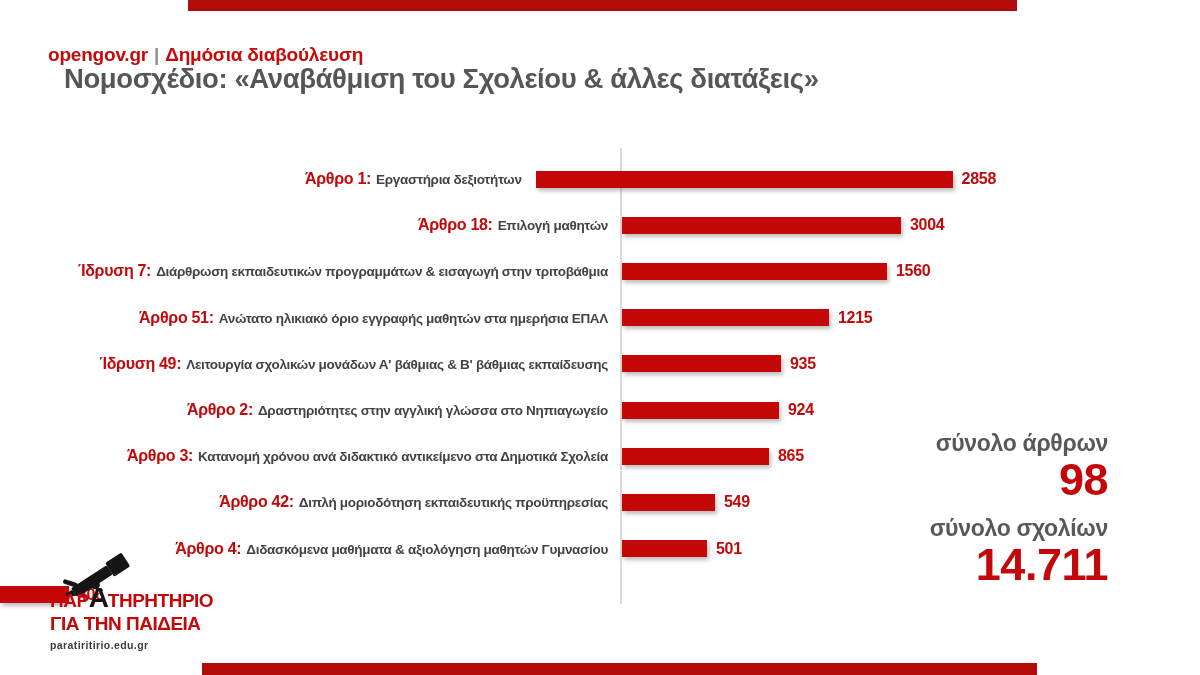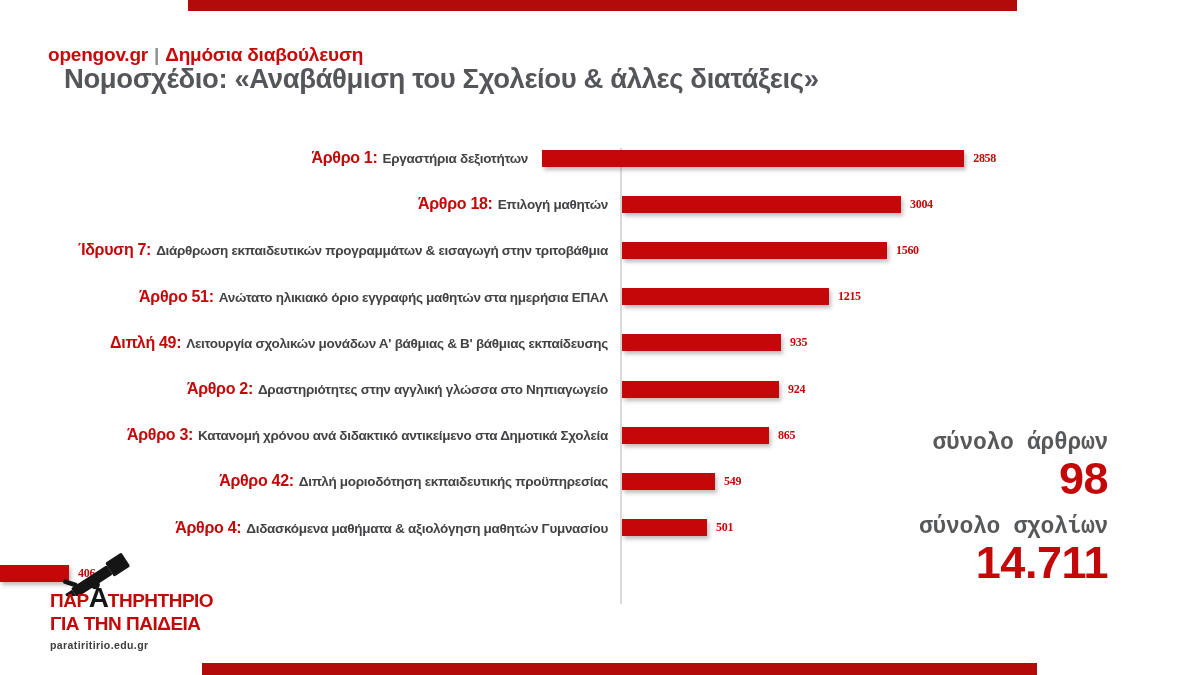"Άρθρο 1: Εργαστήρια δεξιοτήτων" .chart { top: 135px -> 156px }
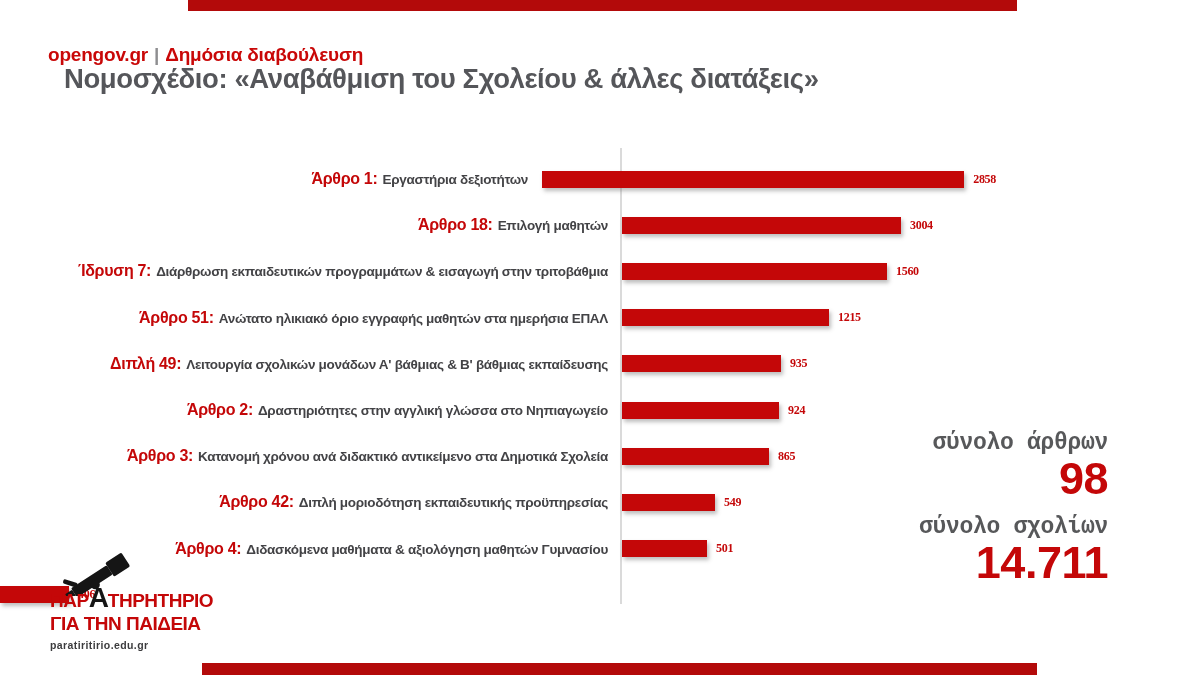"2858" .bar-value { font-family: Liberation Serif, serif -> none; font-size: 12px -> 16px }
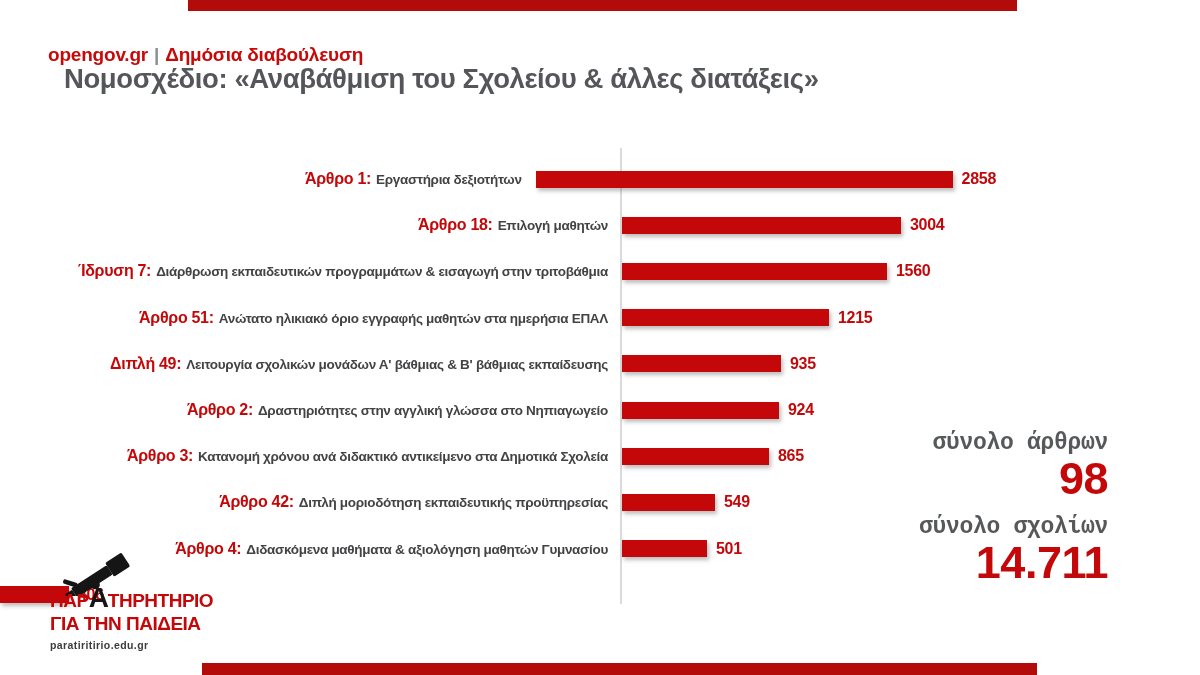"Διπλή 49:" span.article { text: Διπλή -> Ίδρυση }
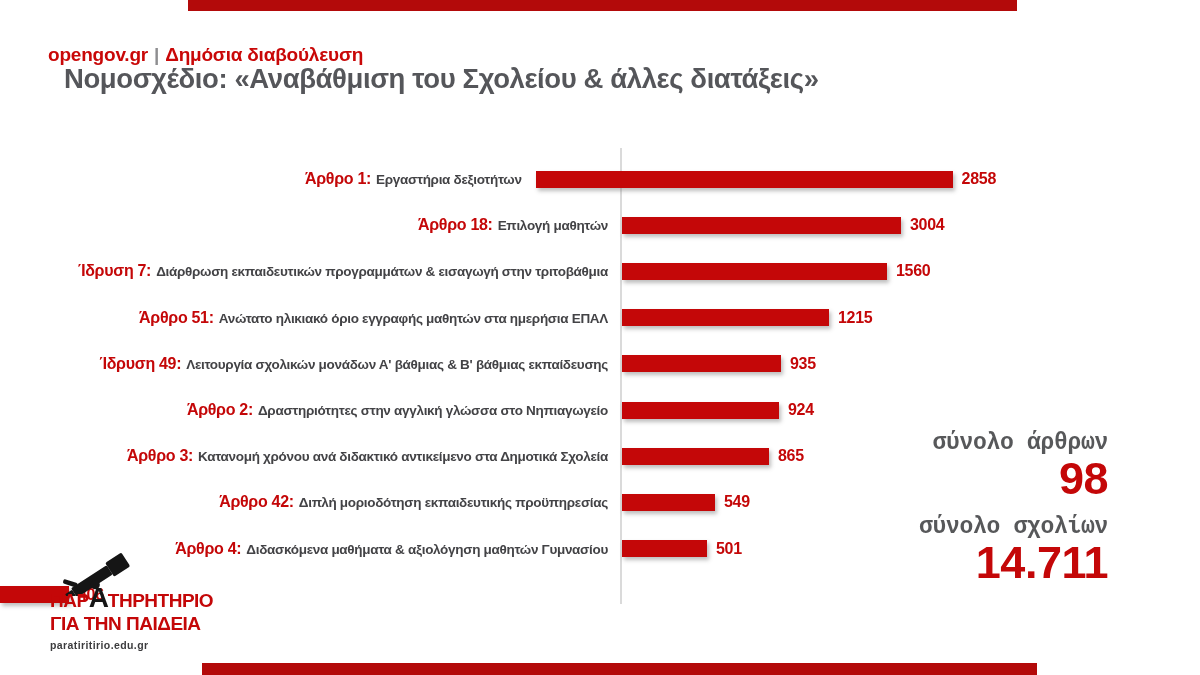"σύνολο άρθρων" .totals .t-label { font-family: Liberation Mono, monospace -> none }
